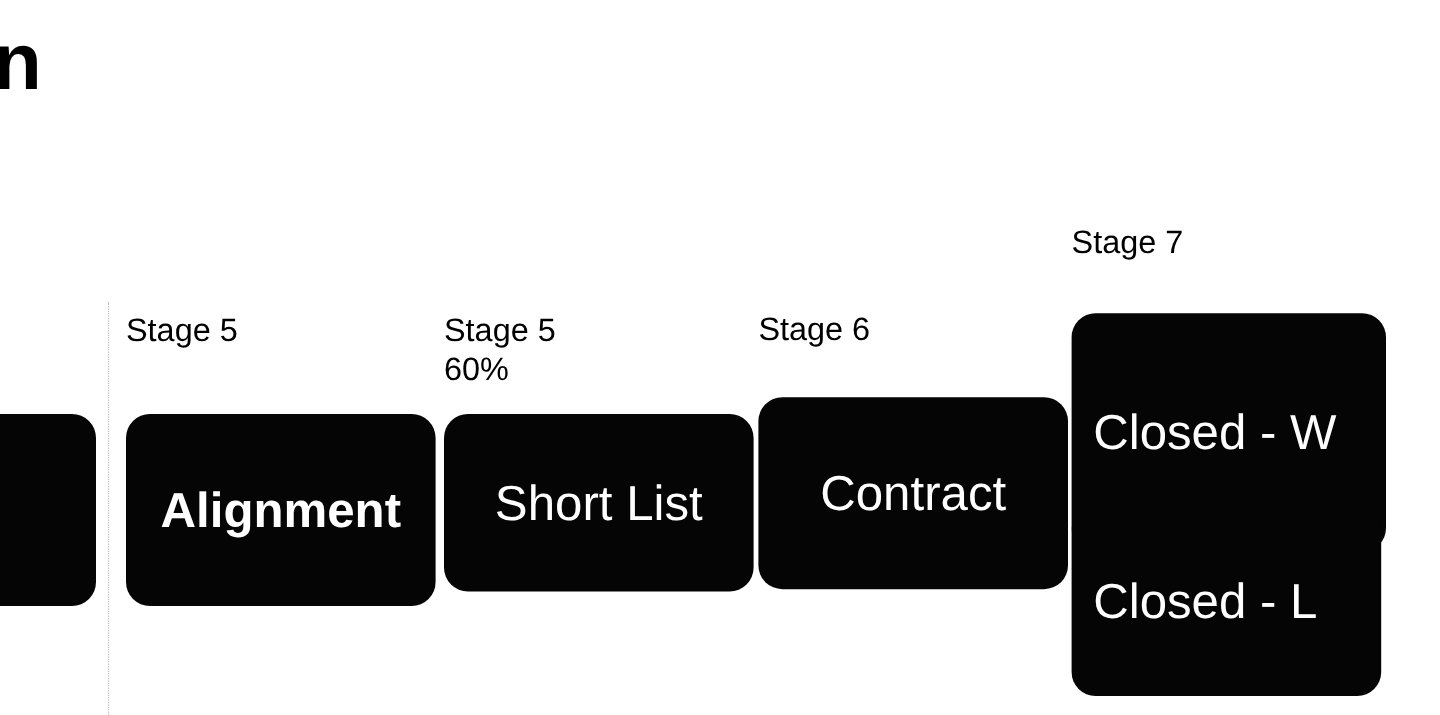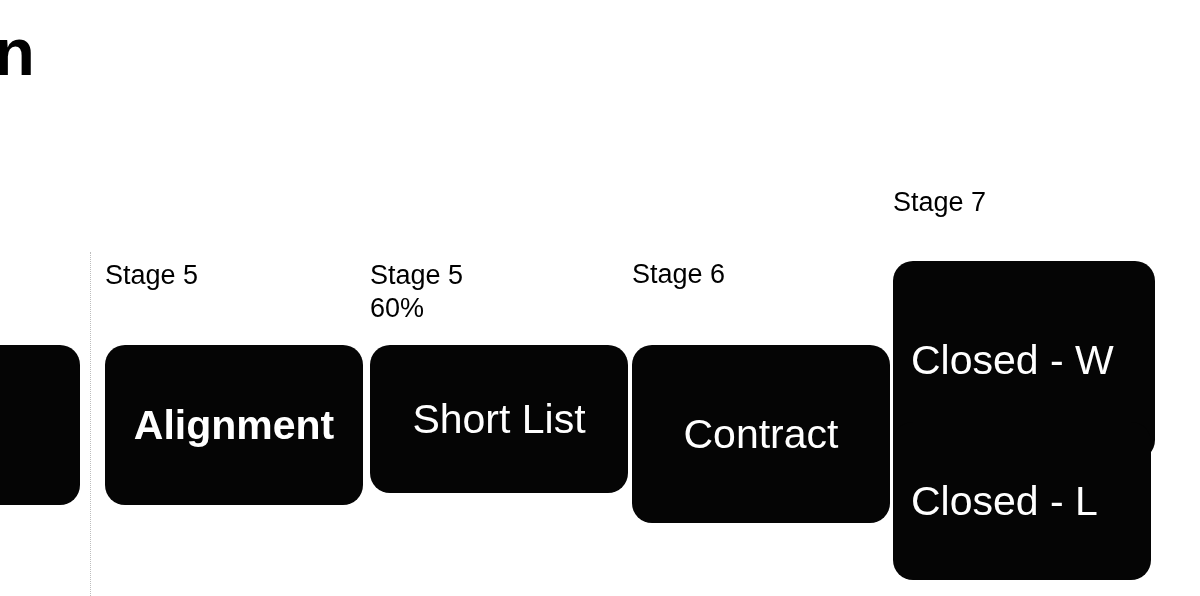"Contract" div.stage-box { height: 178px -> 160px; top: 345px -> 331px }
